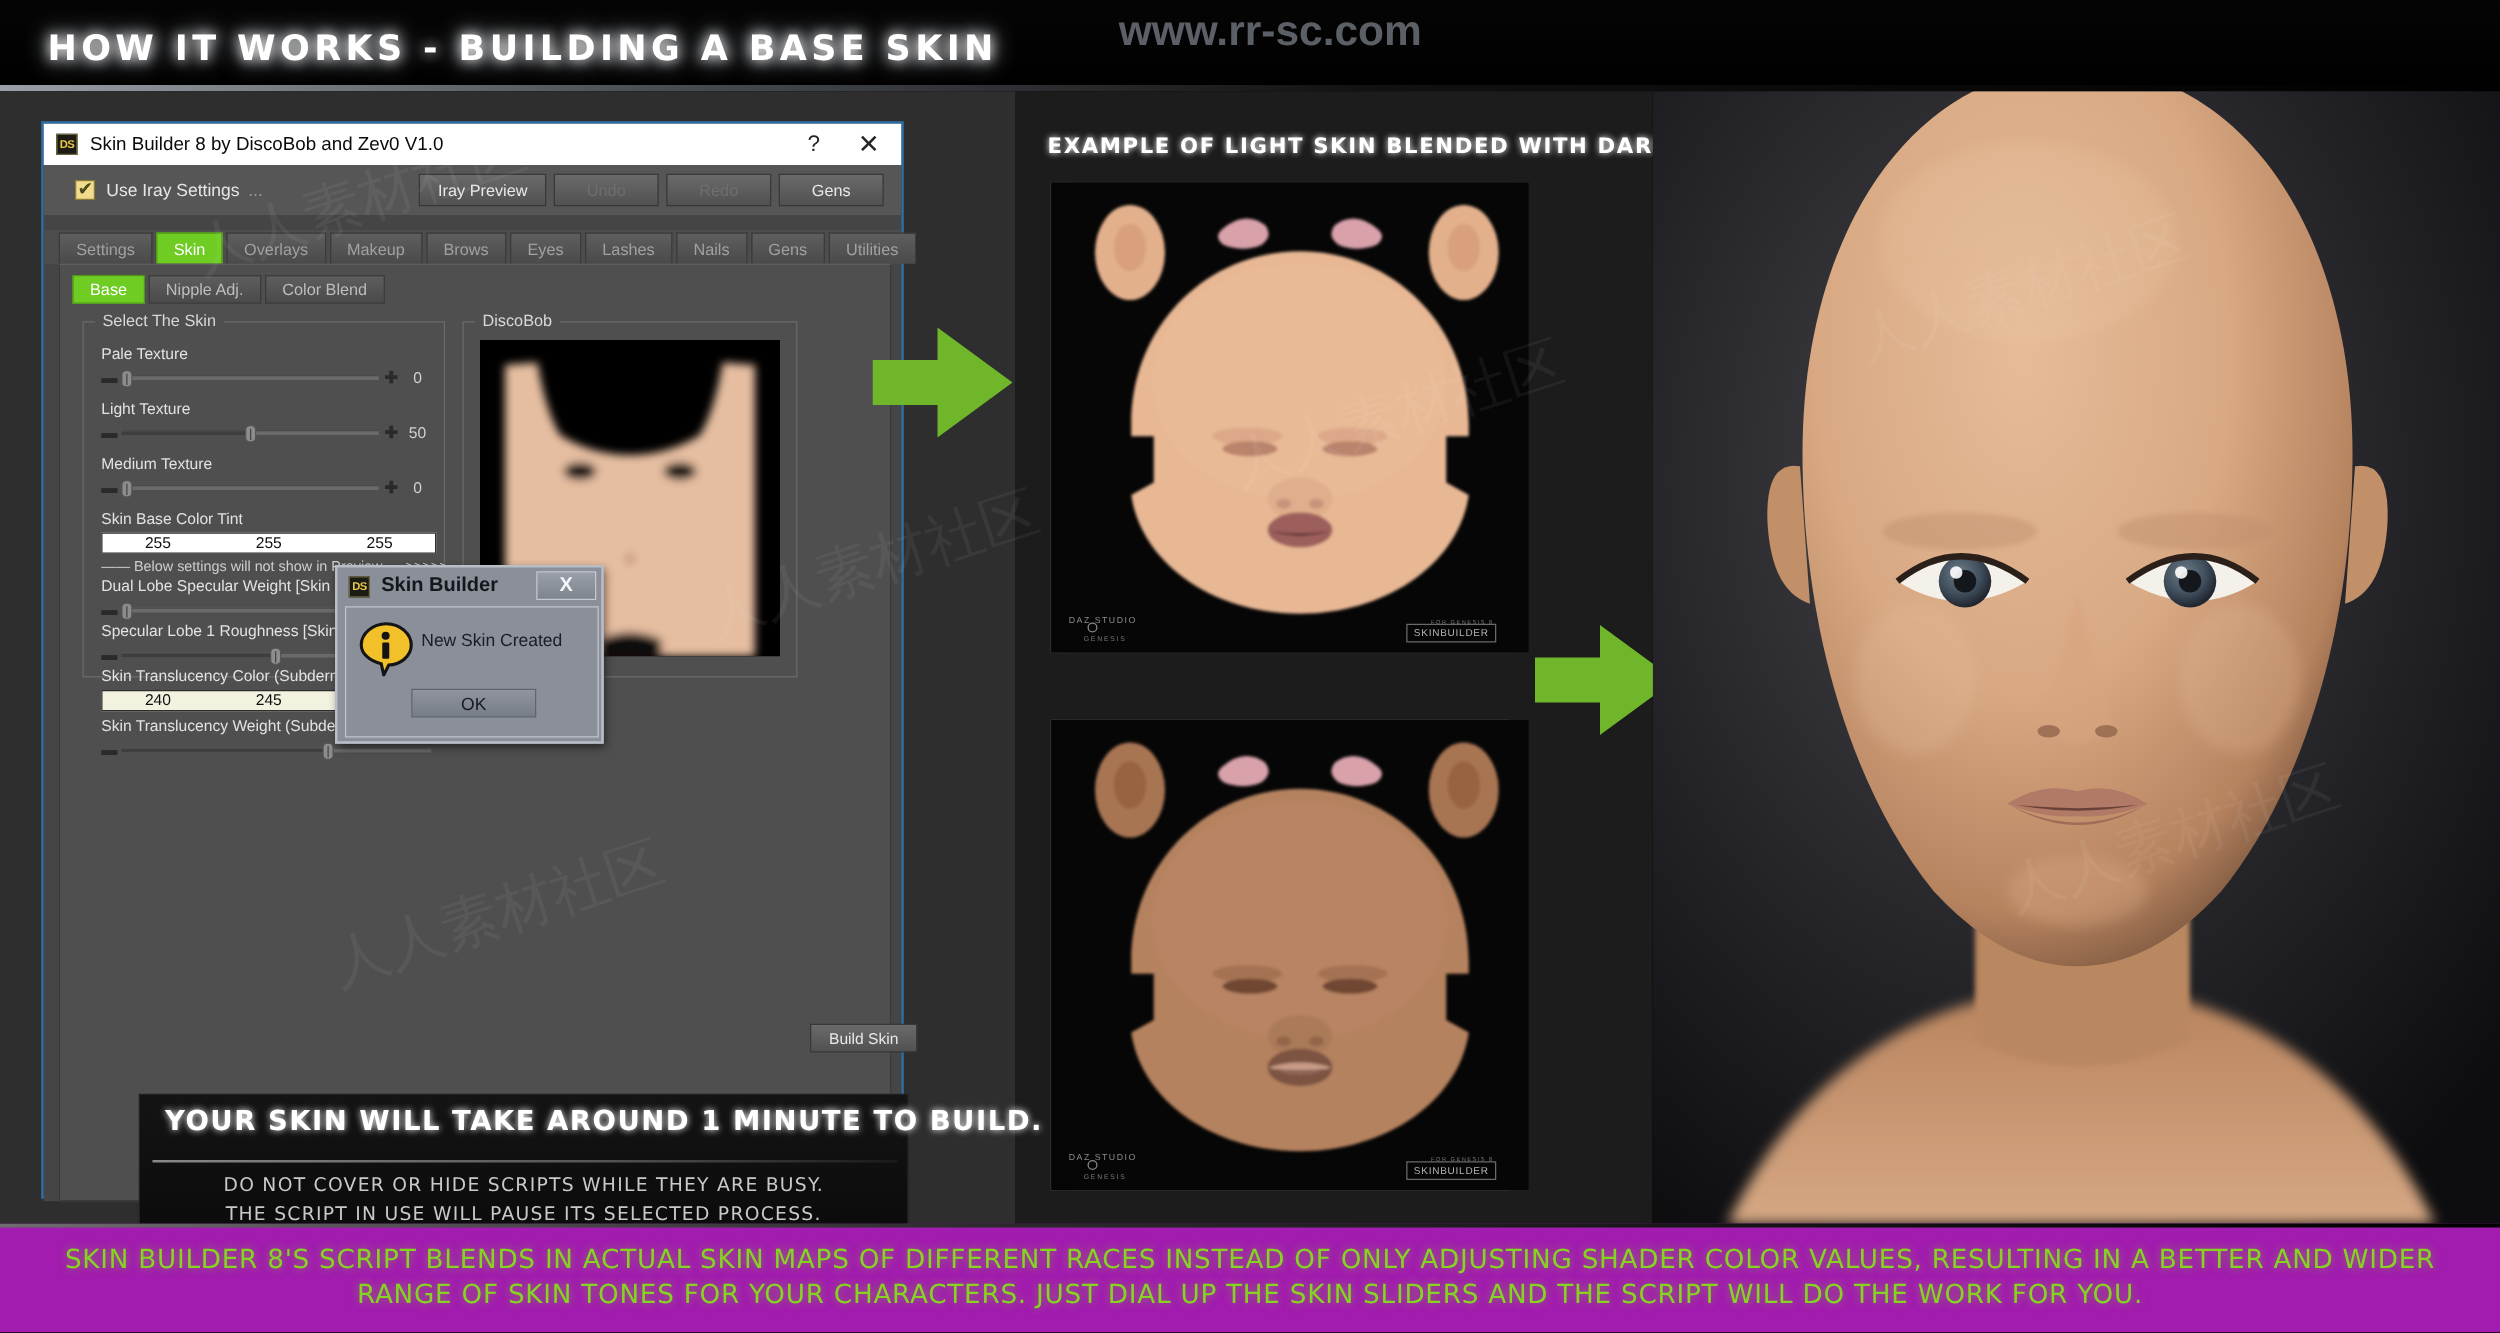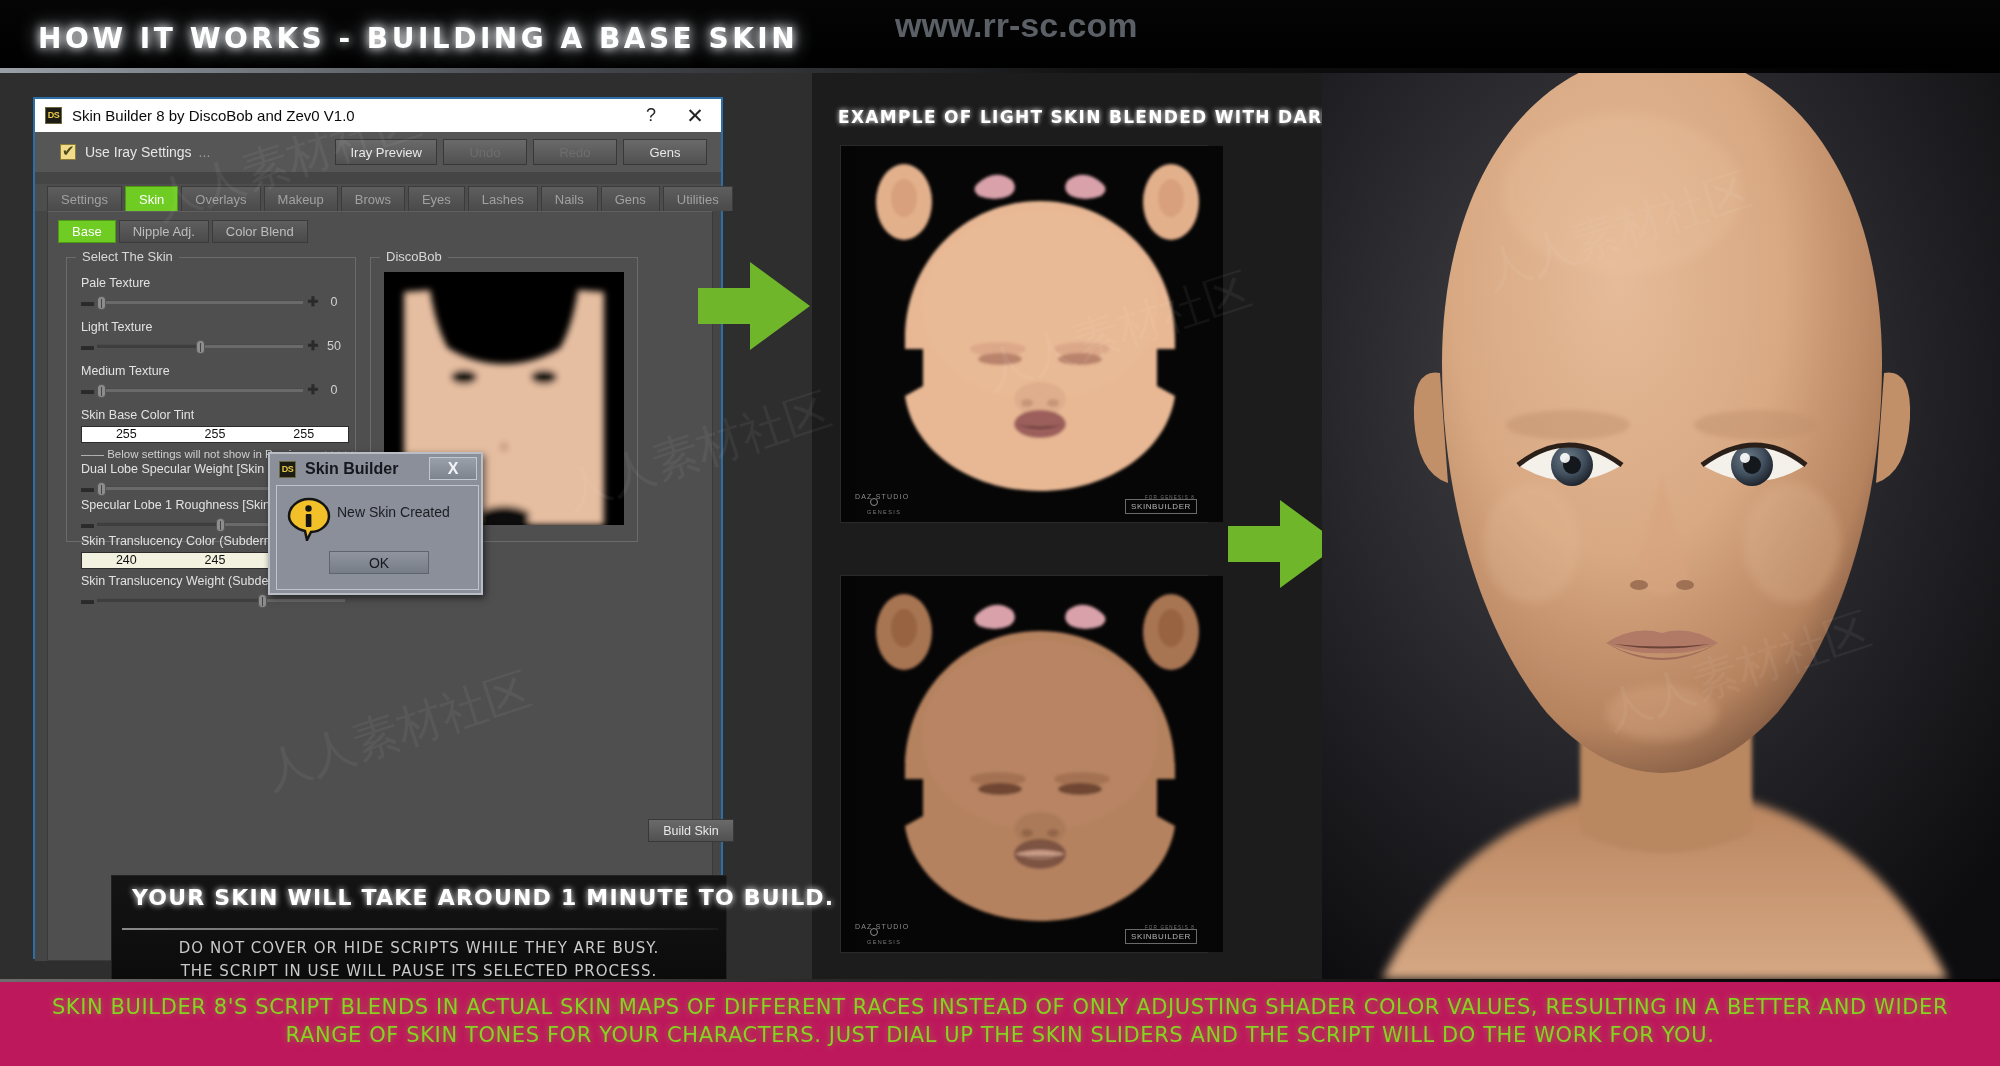"SKIN BUILDER 8'S SCRIPT BLENDS" .bottom-band { background: #be185d -> #a21caf }
